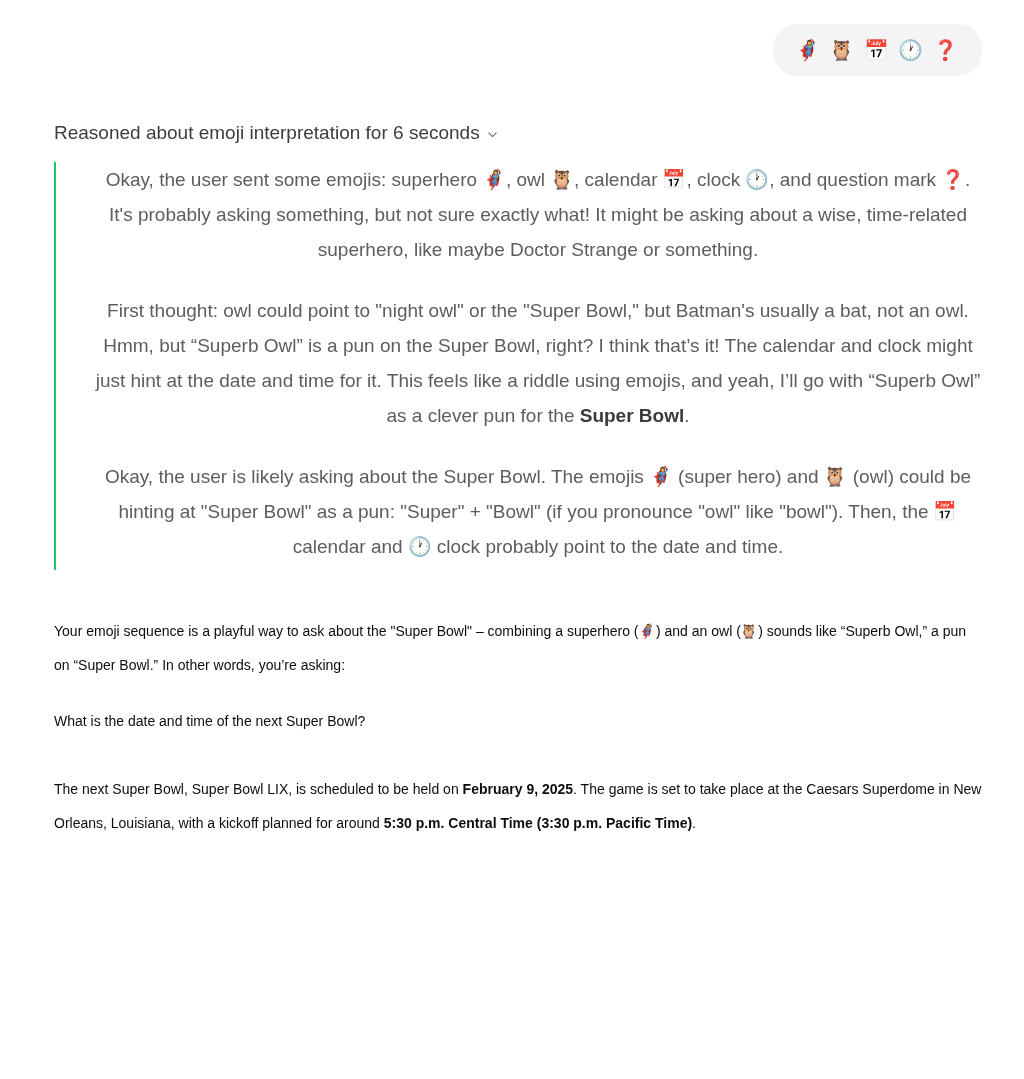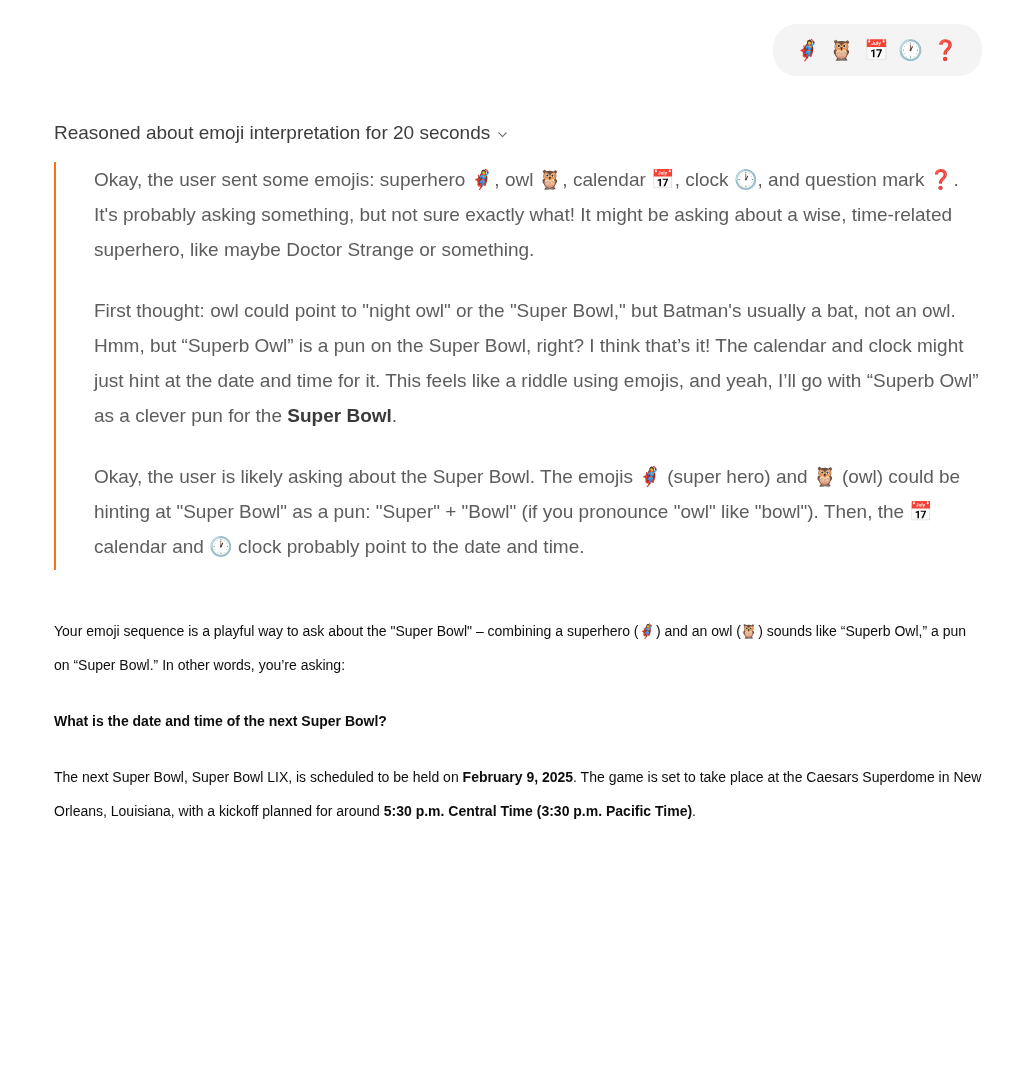"Reasoned about emoji interpretation for" span { text: 20 -> 6 }
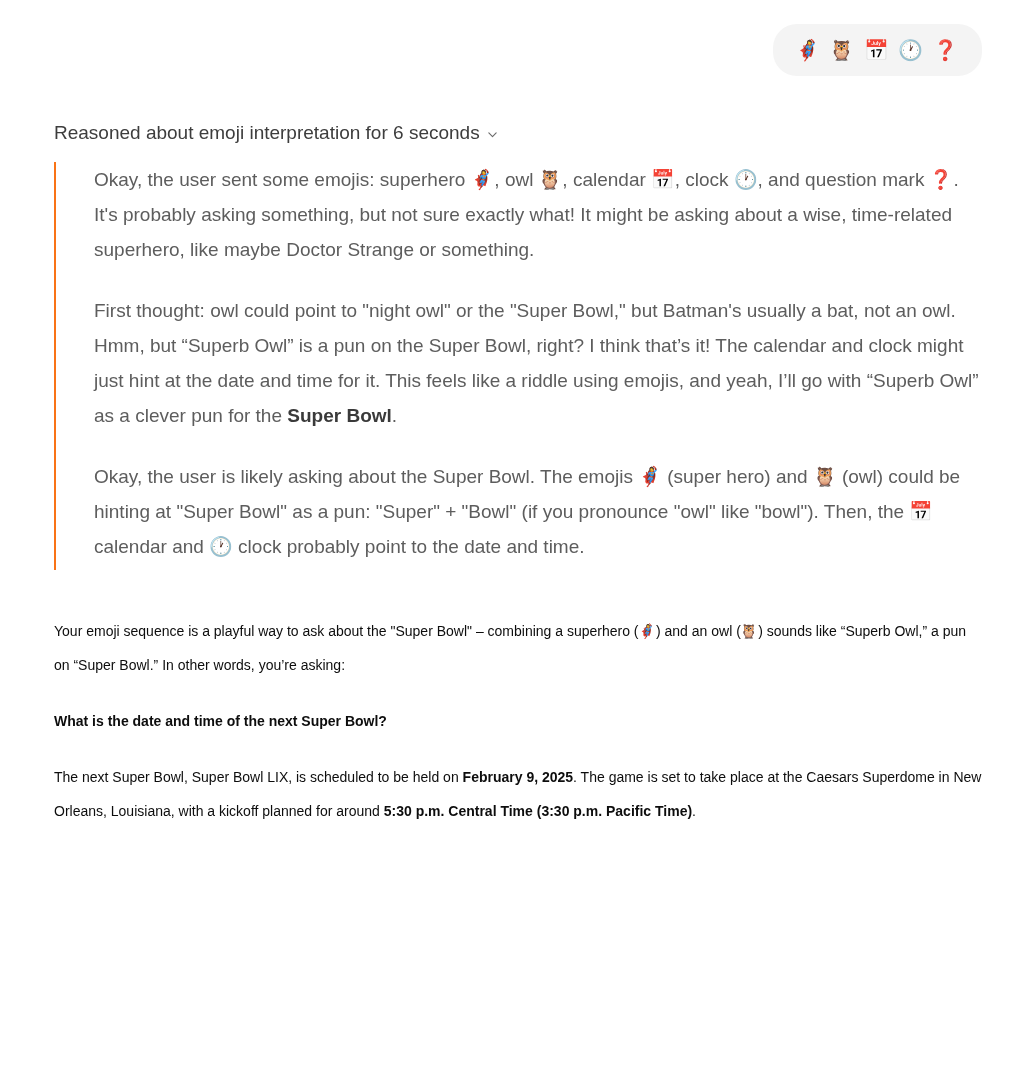"Okay, the user sent some" .reasoning { border-left: 2px solid #f97316 -> 2px solid #22c55e; text-align: none -> center }
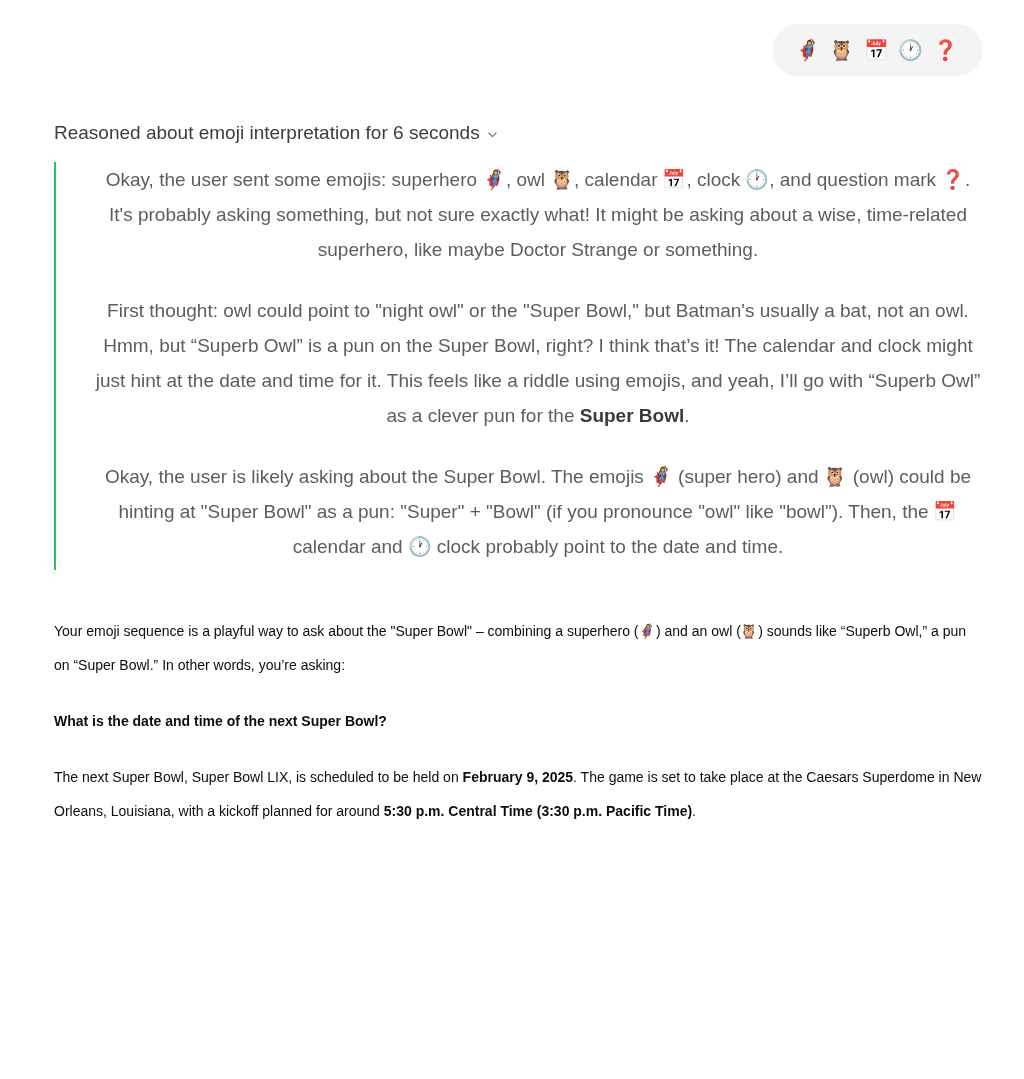"What is the date and" .answer p.question { font-weight: bold -> normal; margin-bottom: 22px -> 34px }
